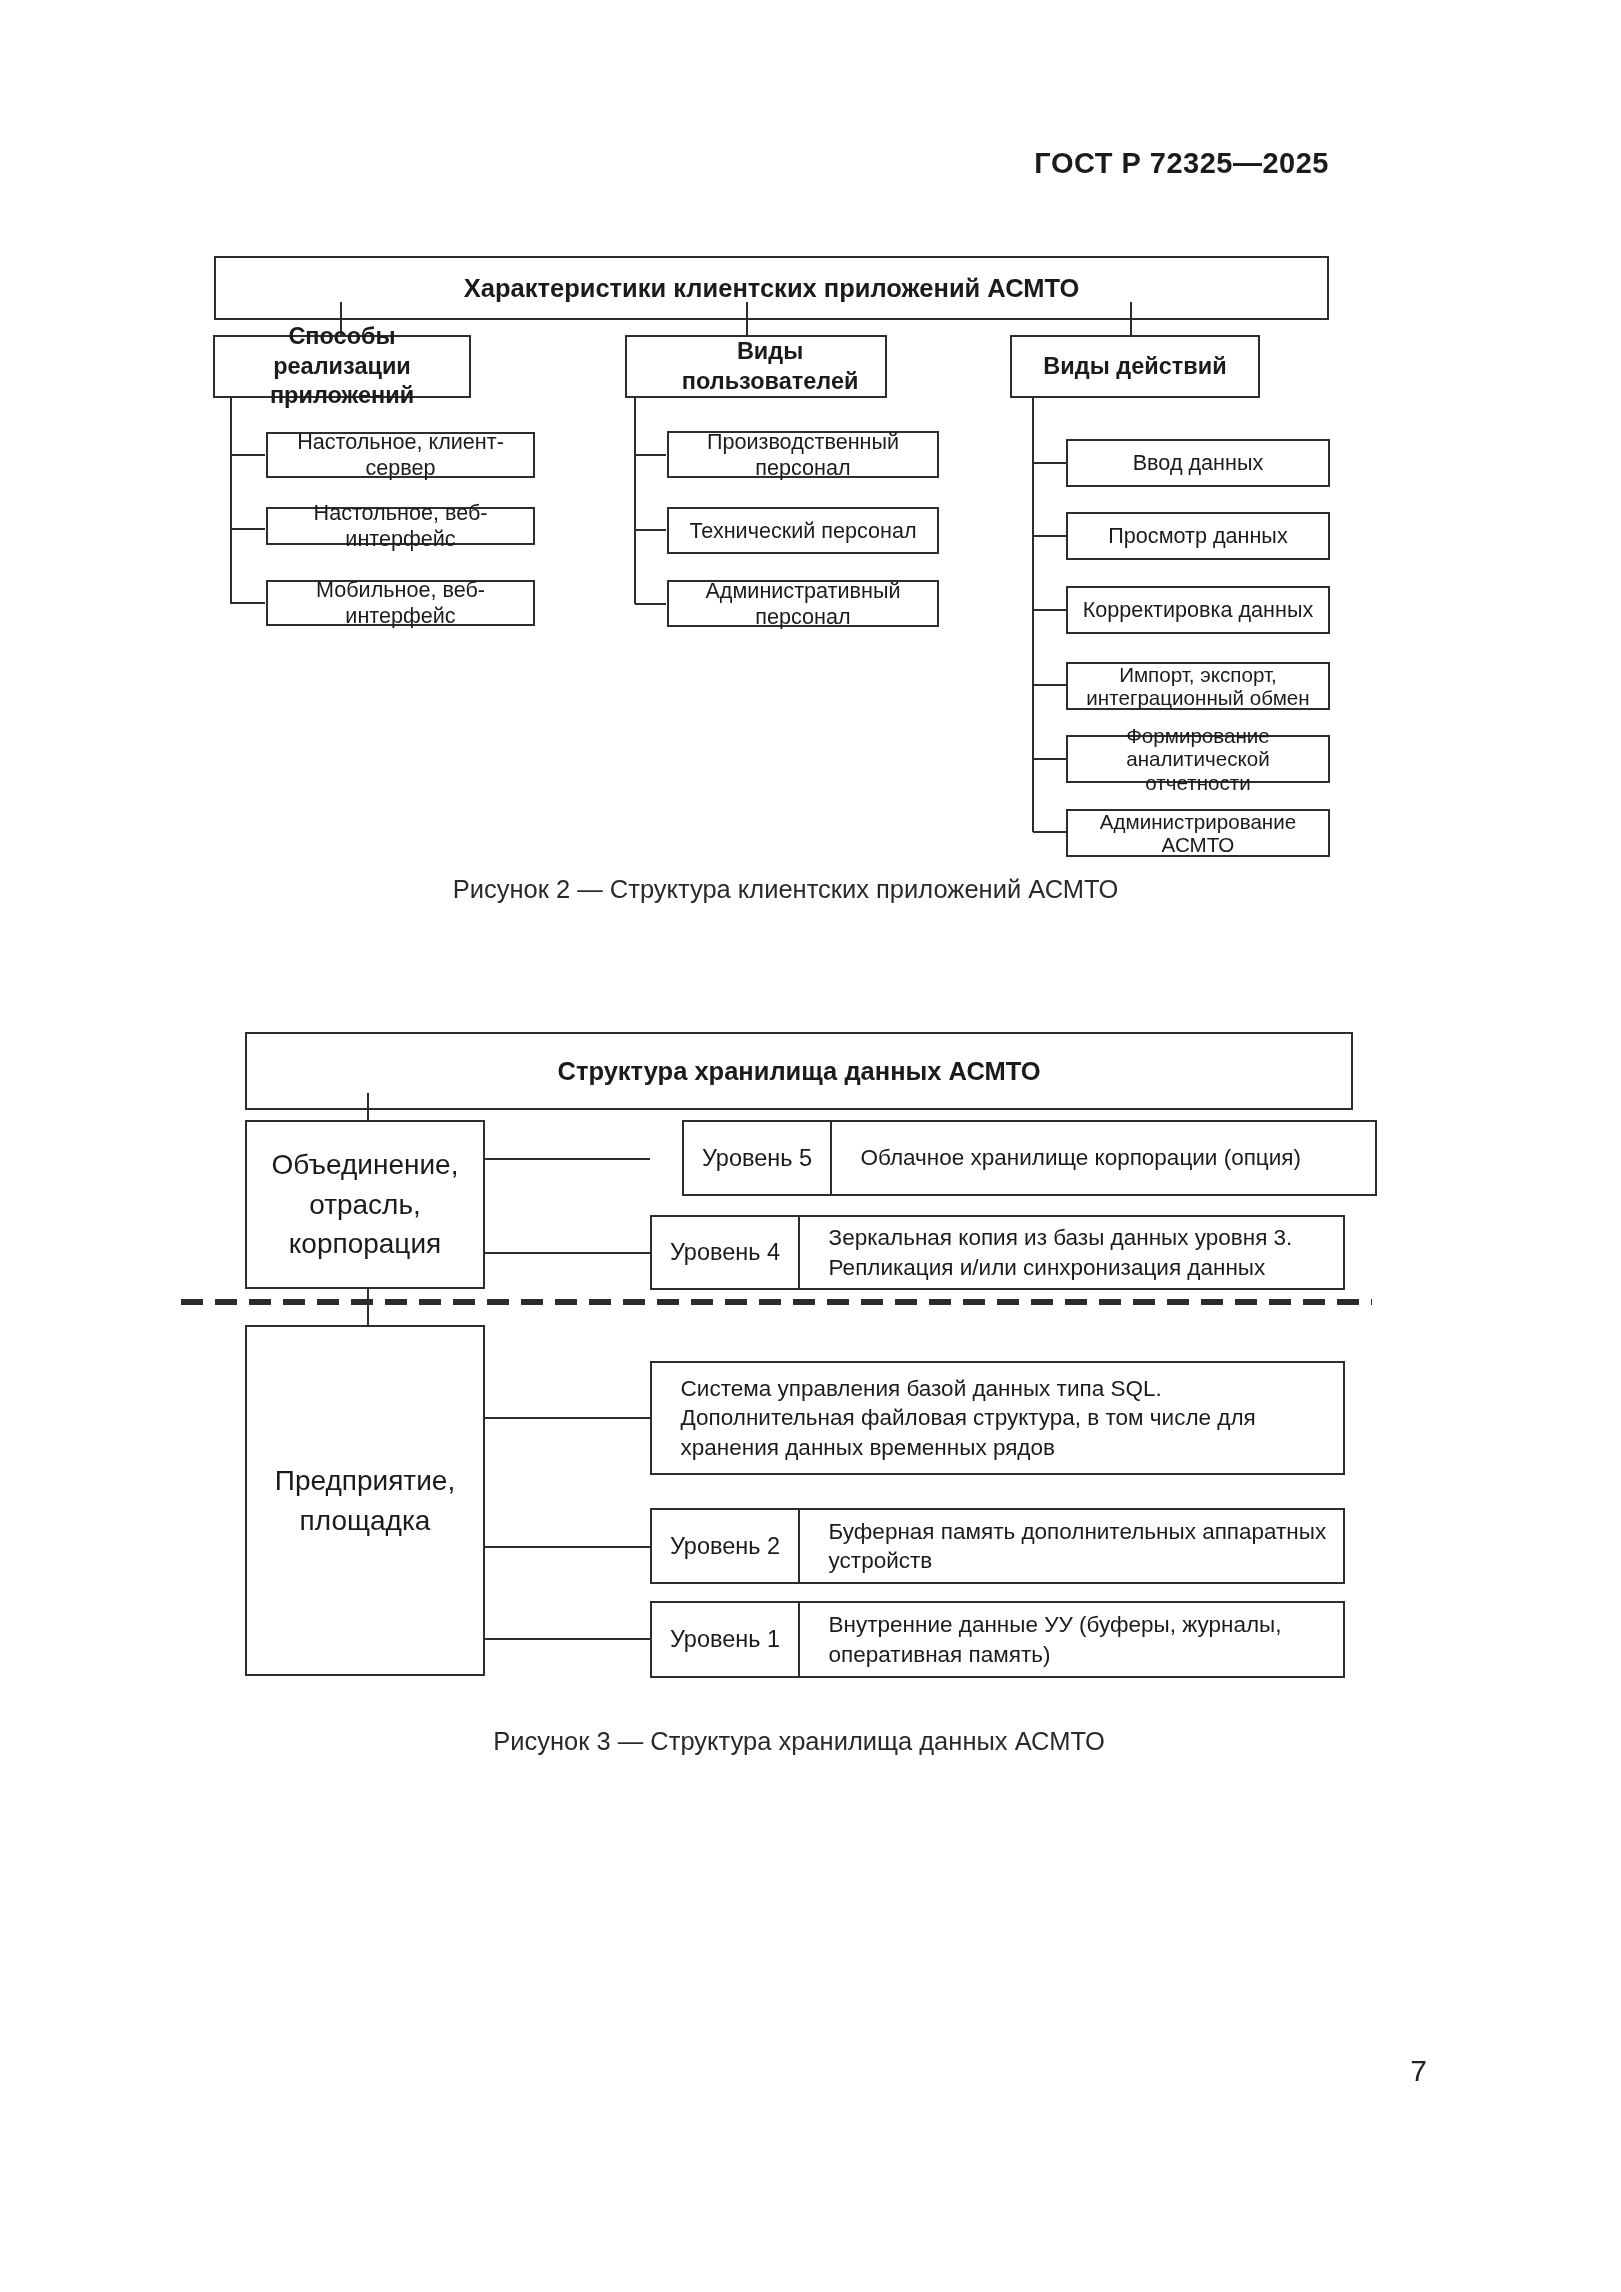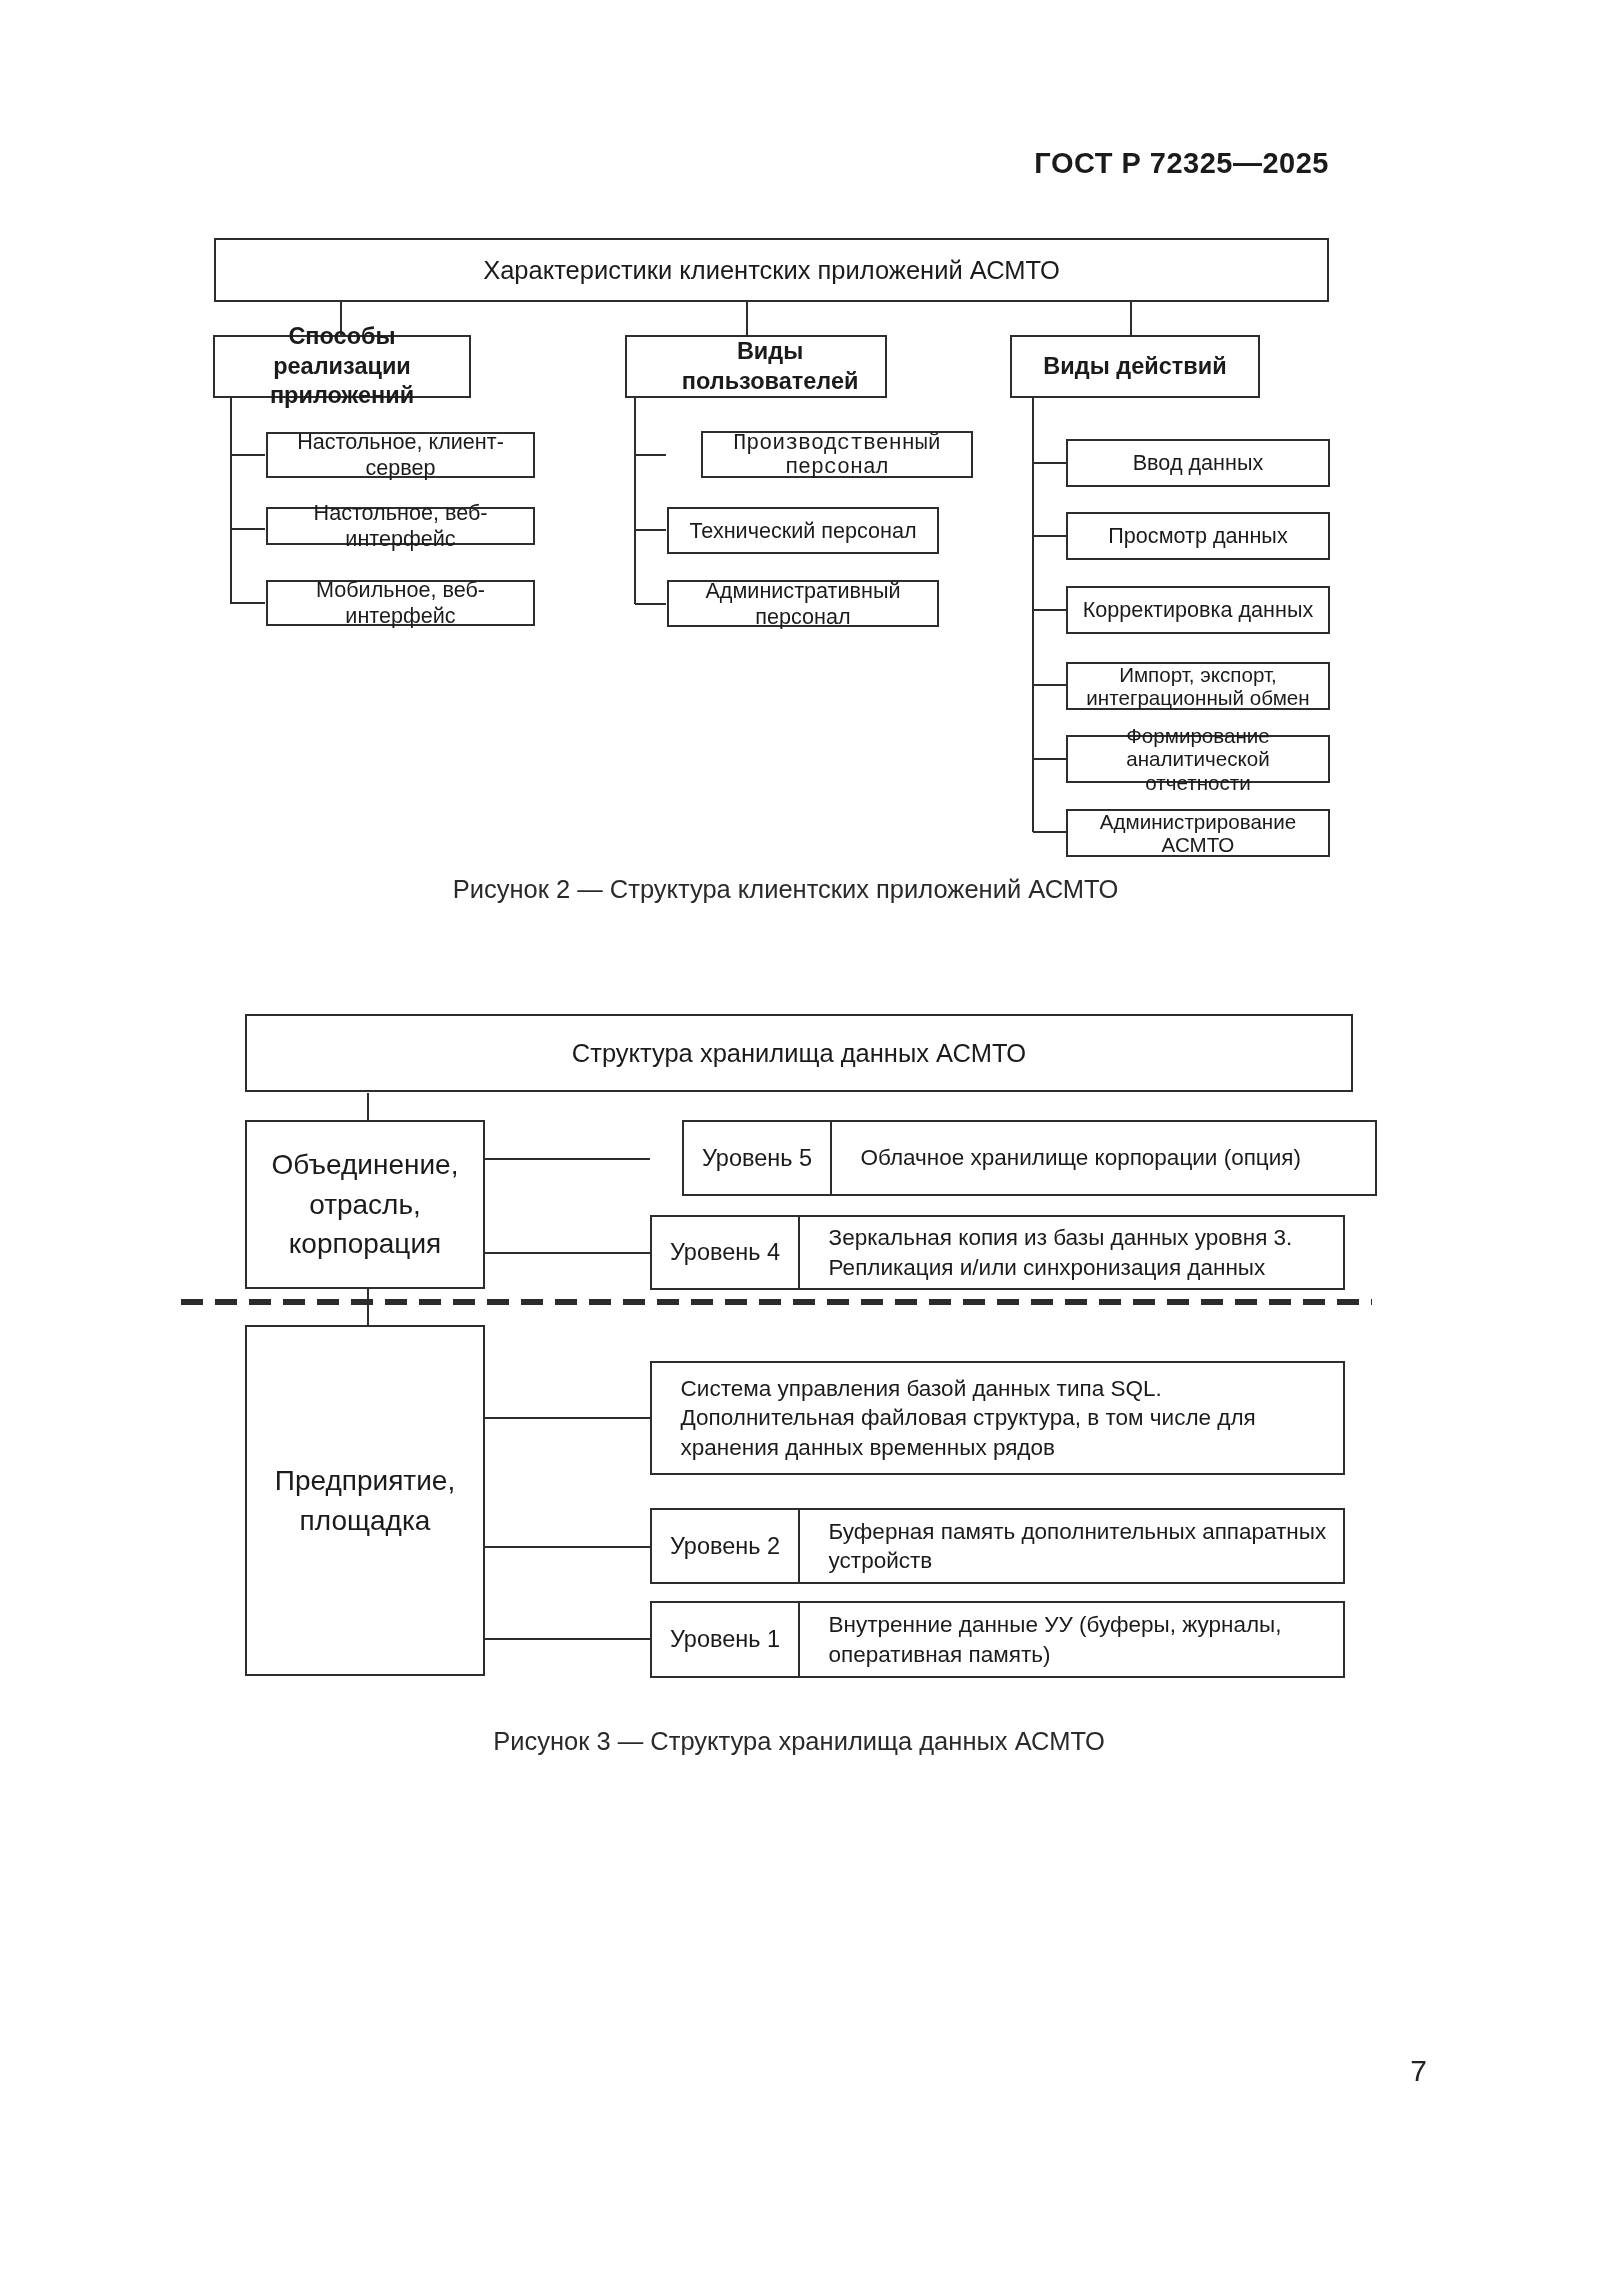"Характеристики клиентских приложений" .fig-title { font-weight: 400 -> 700; margin-top: none -> 18px }
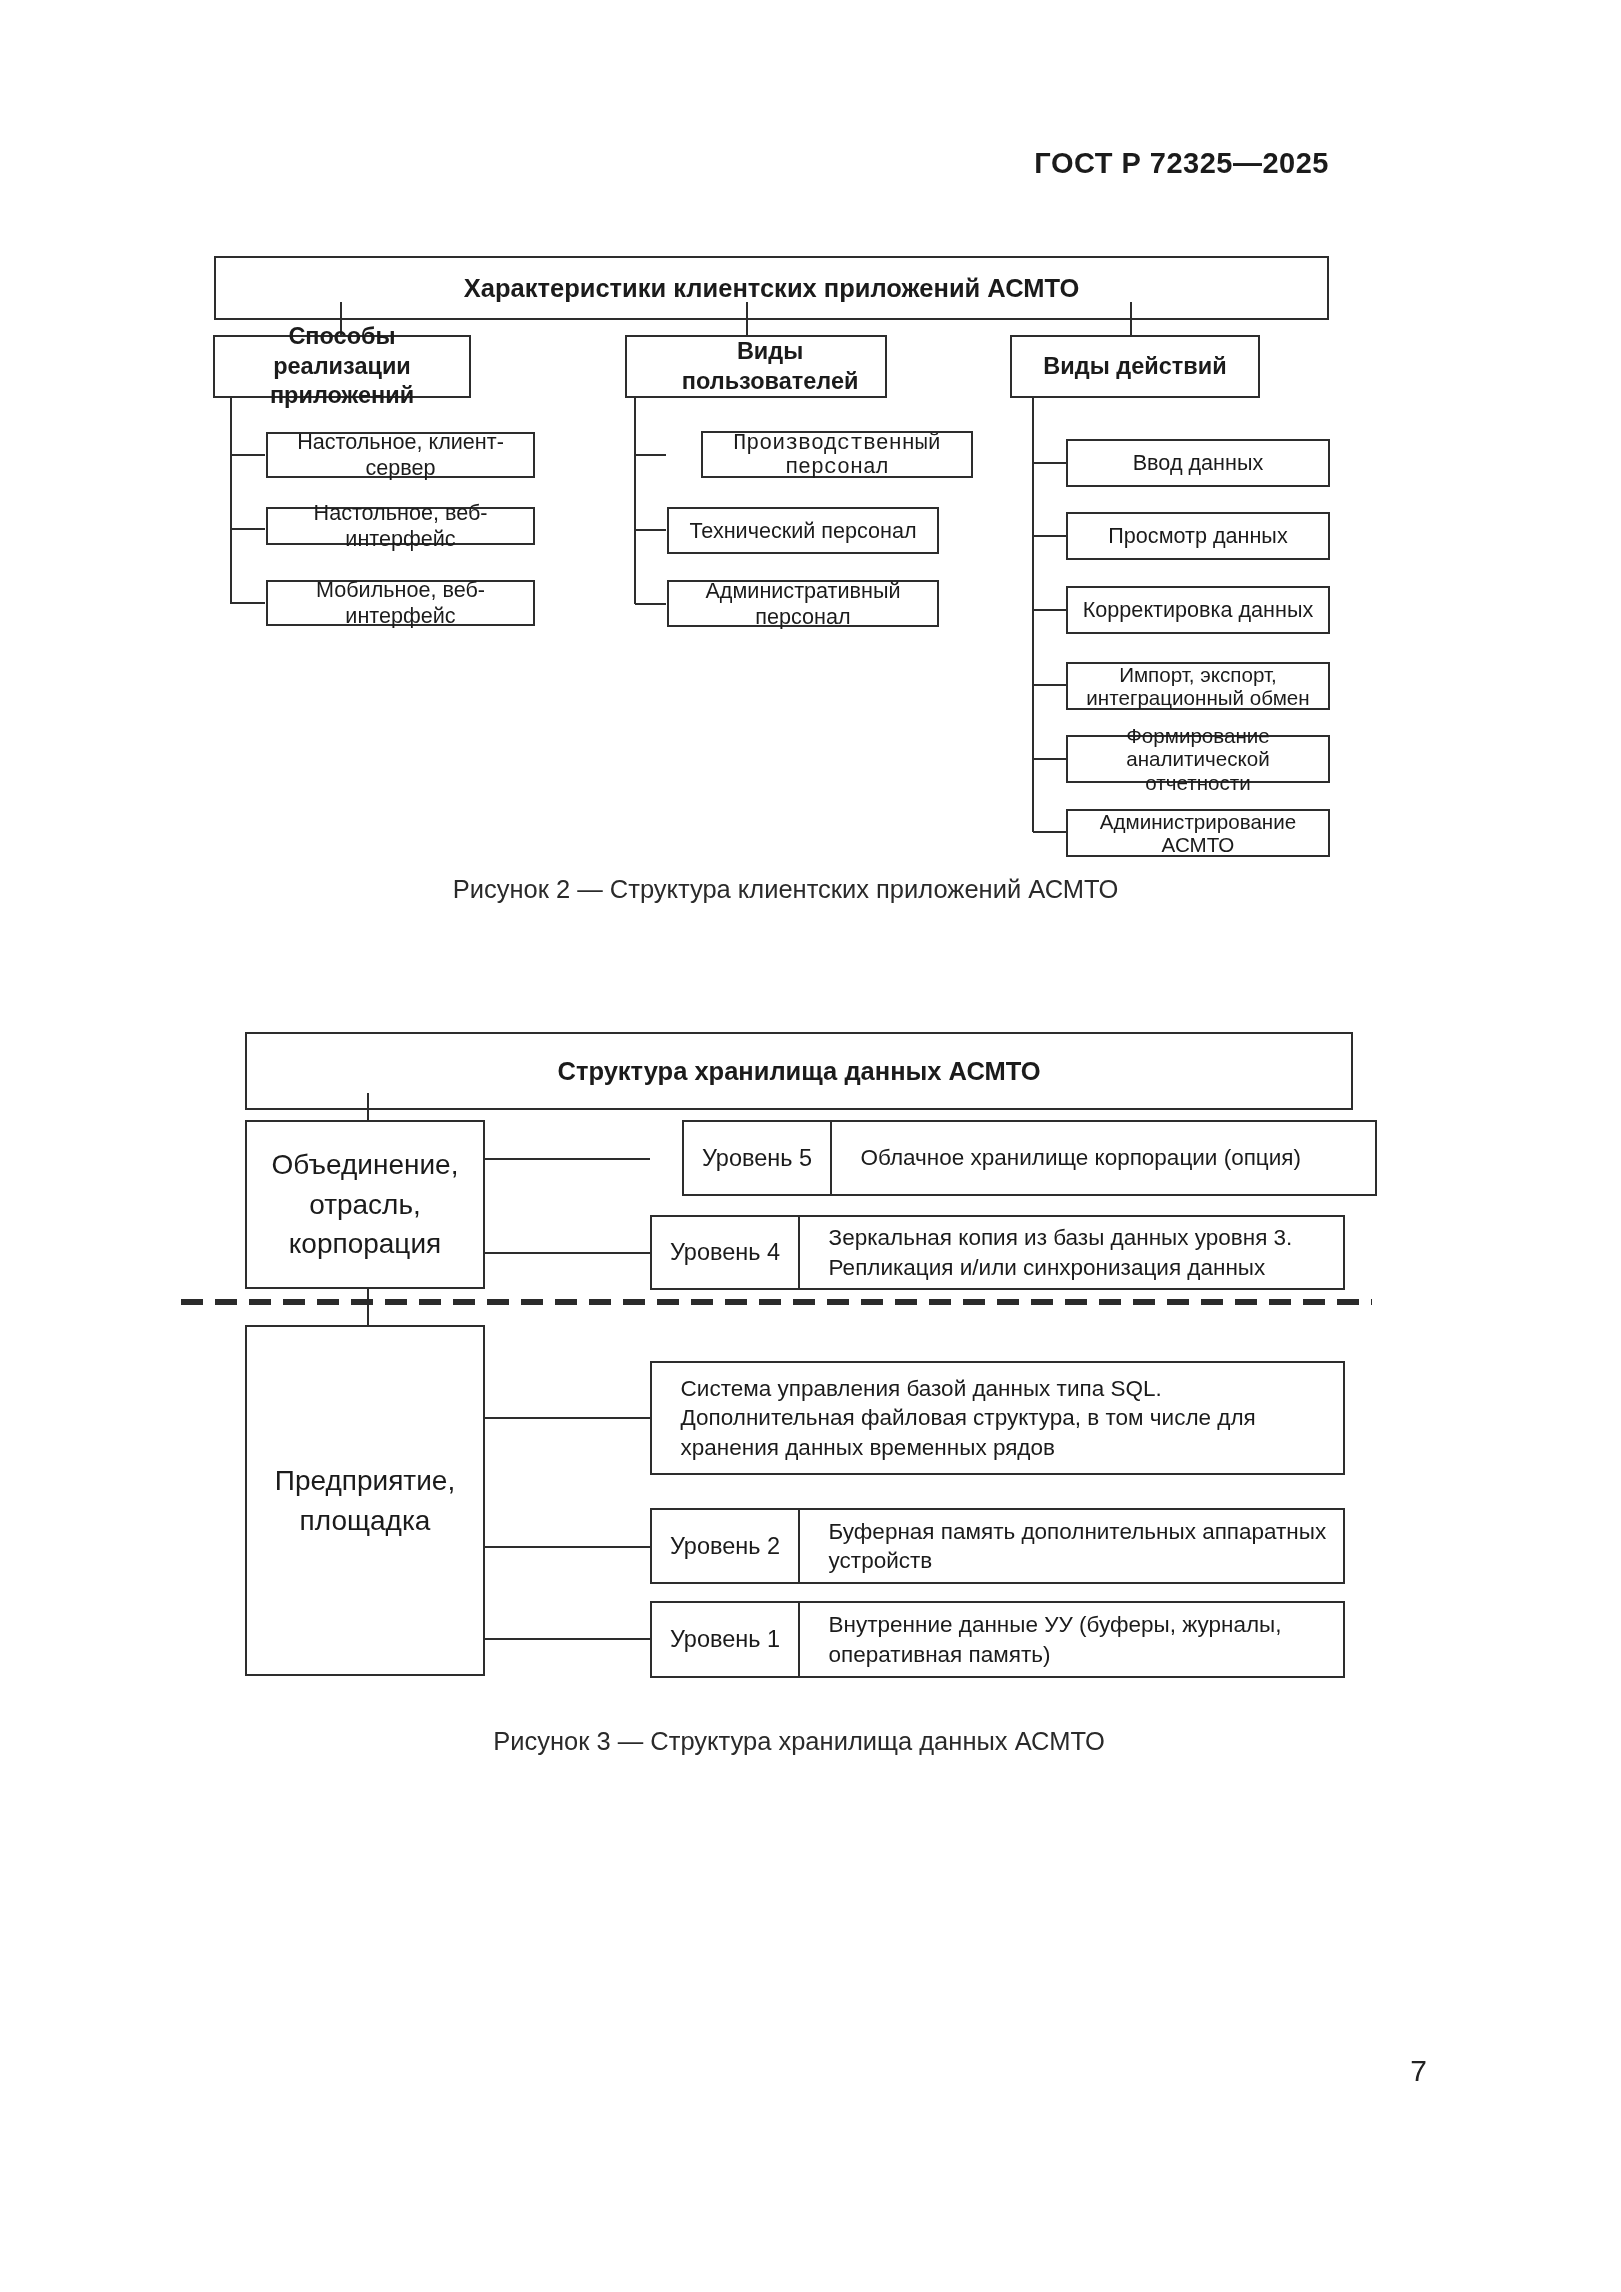"Производственный персонал" div.box { font-family: Liberation Mono, monospace -> none; left: 701px -> 667px }
